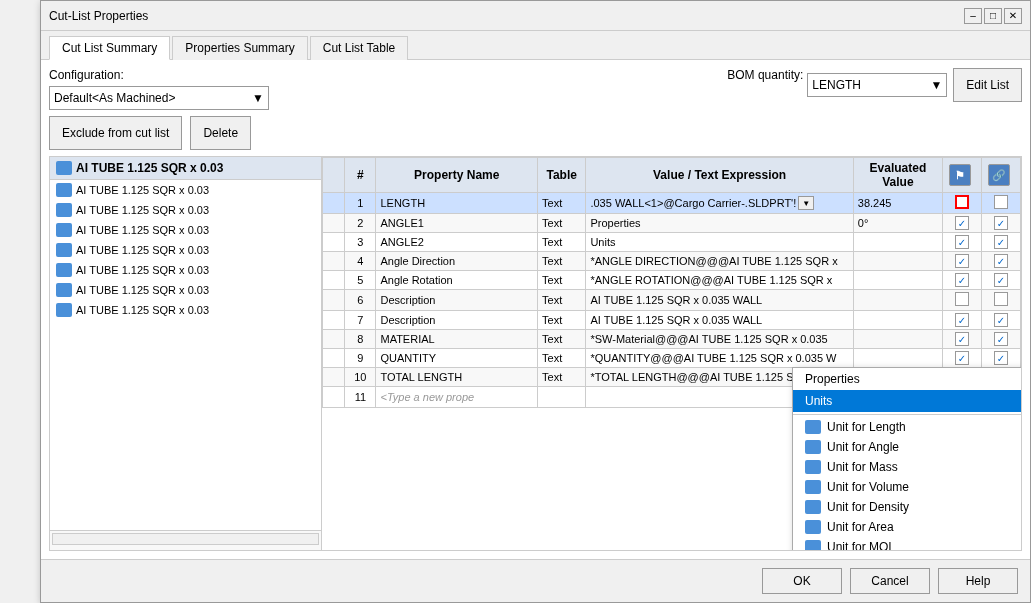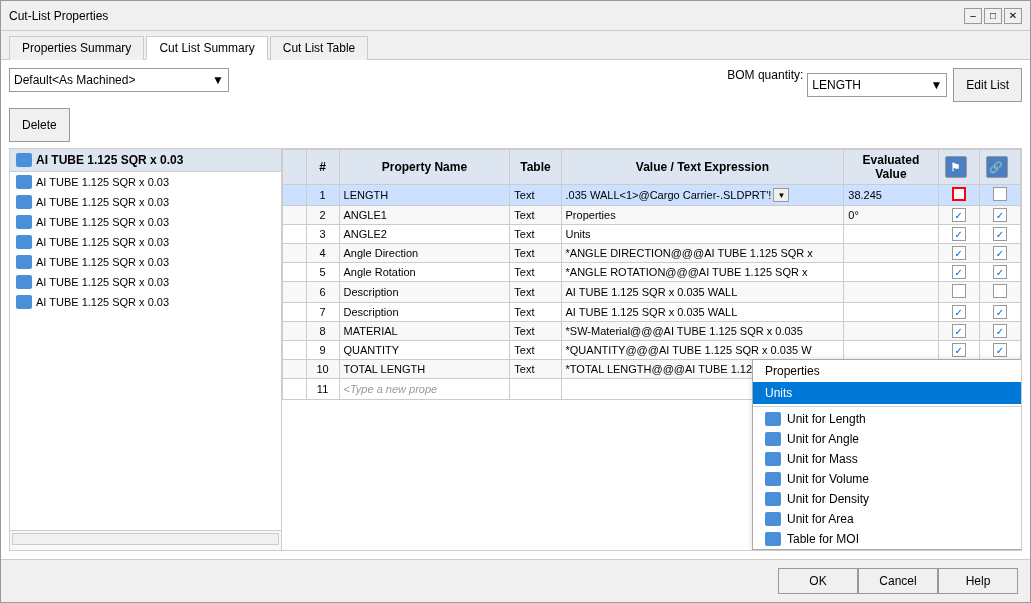"Cut-List Properties" .window { margin-left: none -> 40px }
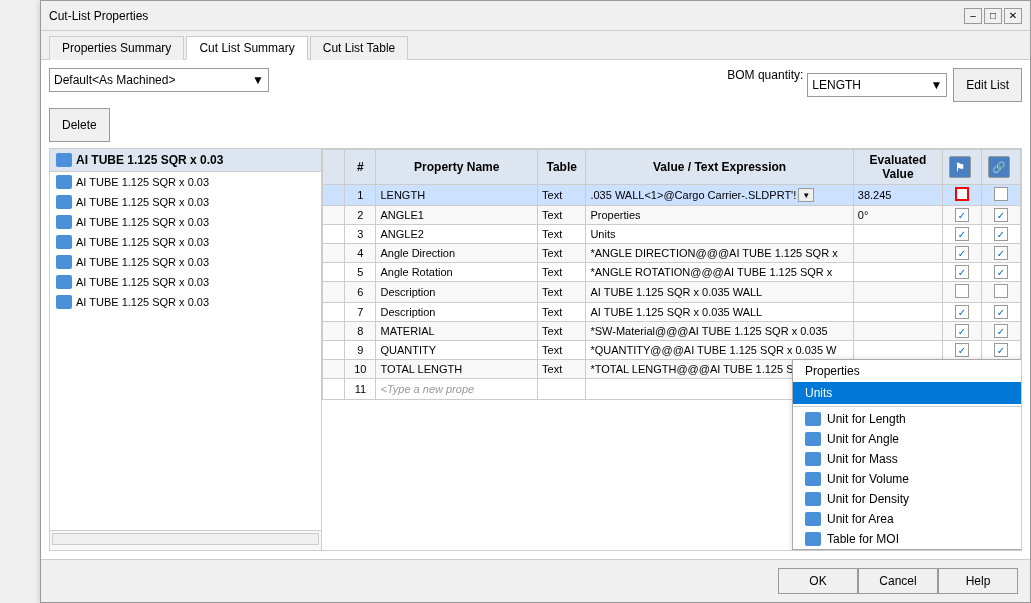"Properties Summary" div.tab { order: before "Cut List Summary" -> after "Cut List Summary" }
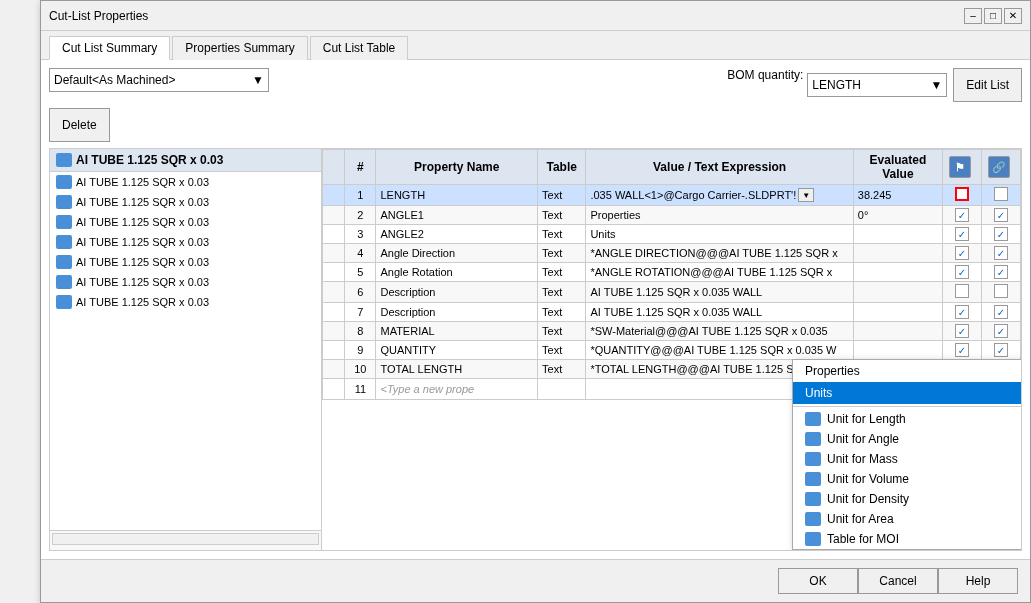"Configuration:" span.label-text { html: none -> <span>Configuration:</span> }
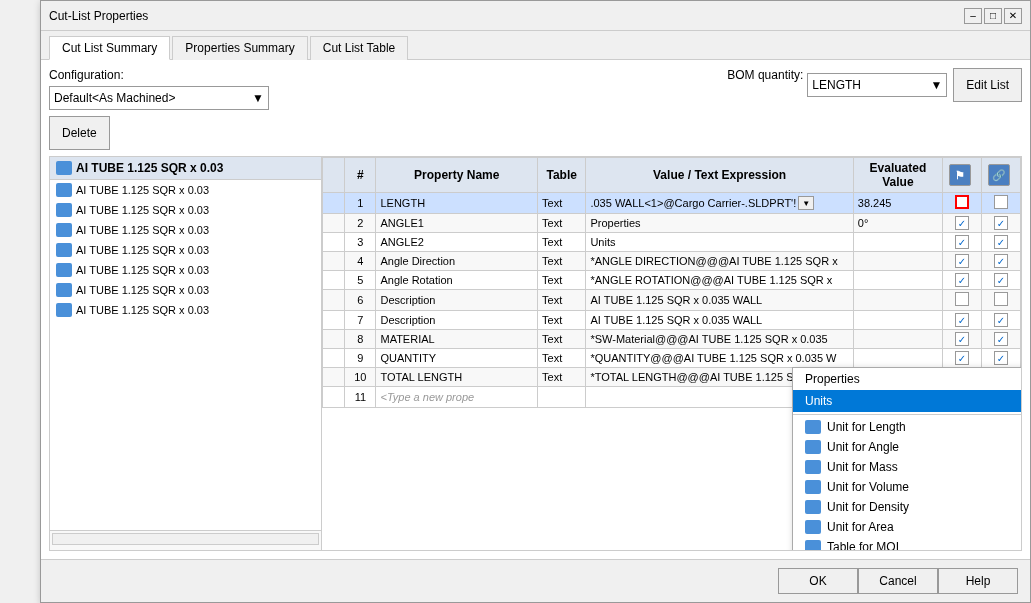"Exclude from cut list" button.btn { html: none -> <button>Exclude from cut list</button> }
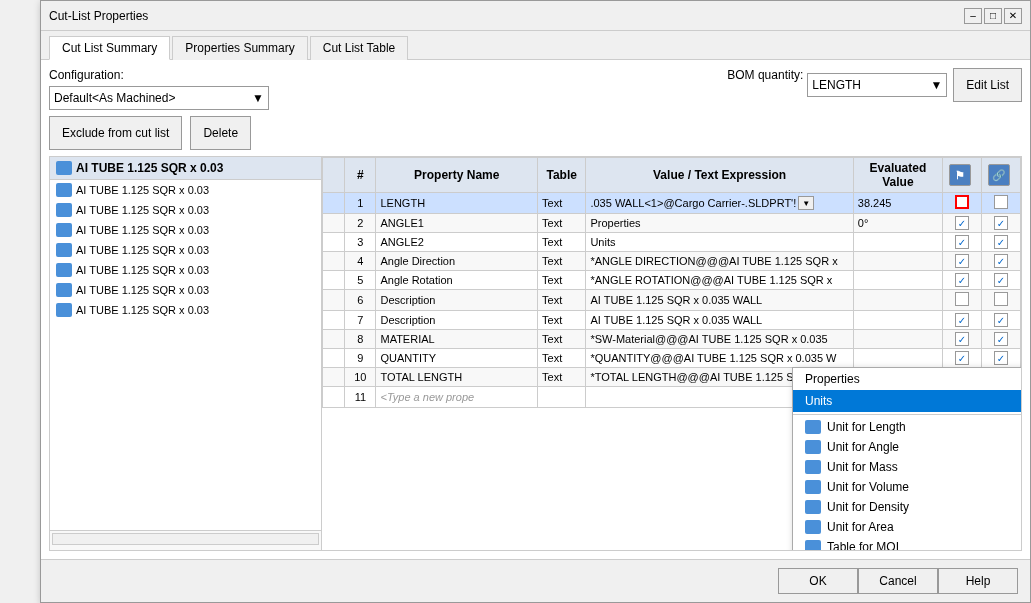"Table for MOI" span { text: Table -> Unit }
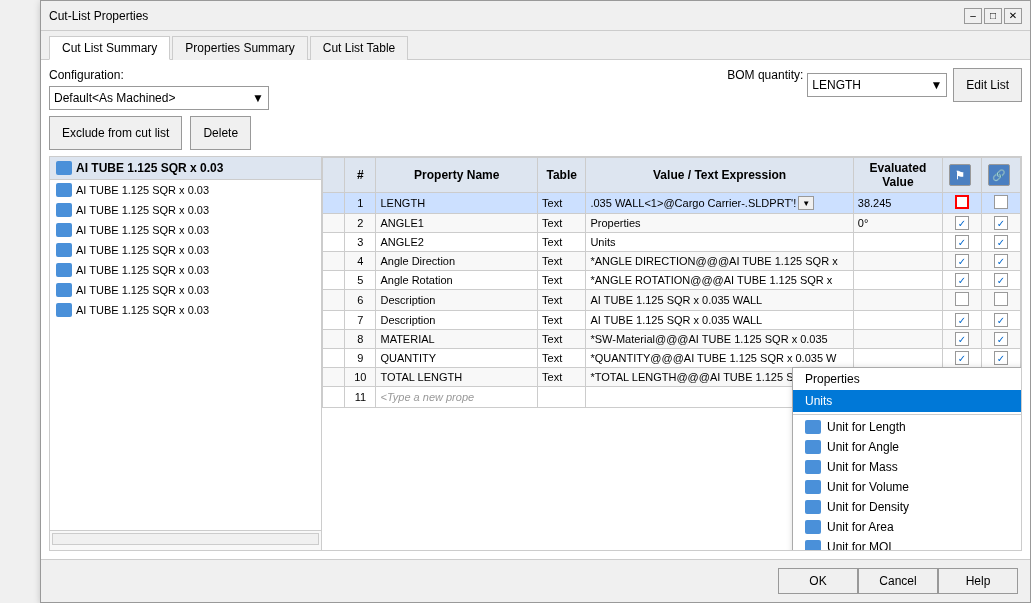"OK" .footer-bar { gap: none -> 8px }
